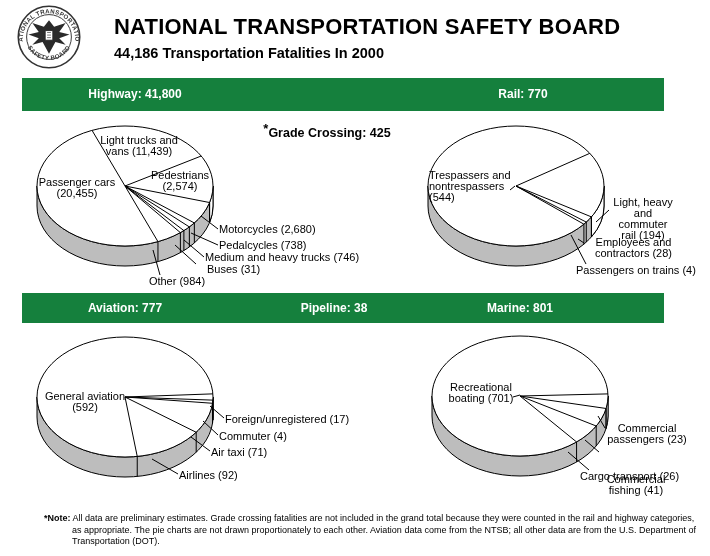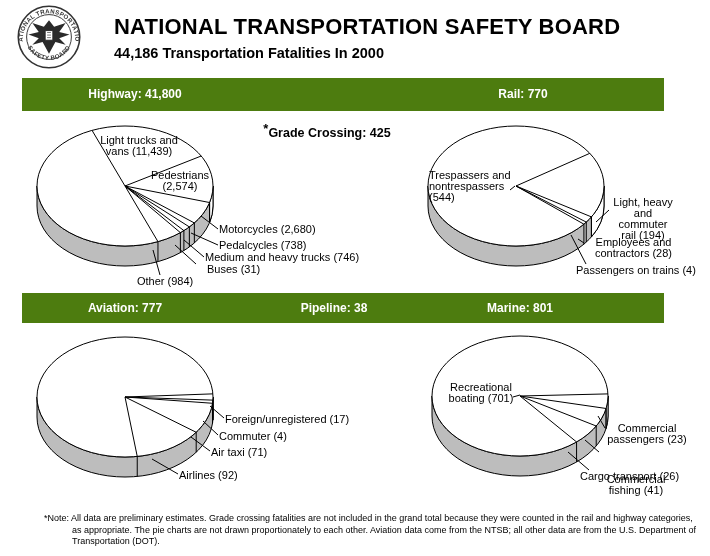"Highway: 41,800" .bar { background: #4d7c0f -> #15803d }
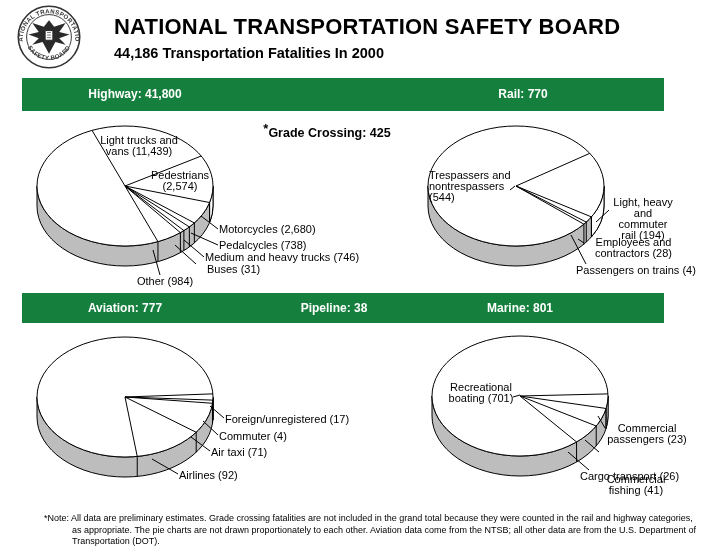"Passenger cars (20,455)" div.plabel { html: none -> <div>Passenger cars (20,455)</div> }
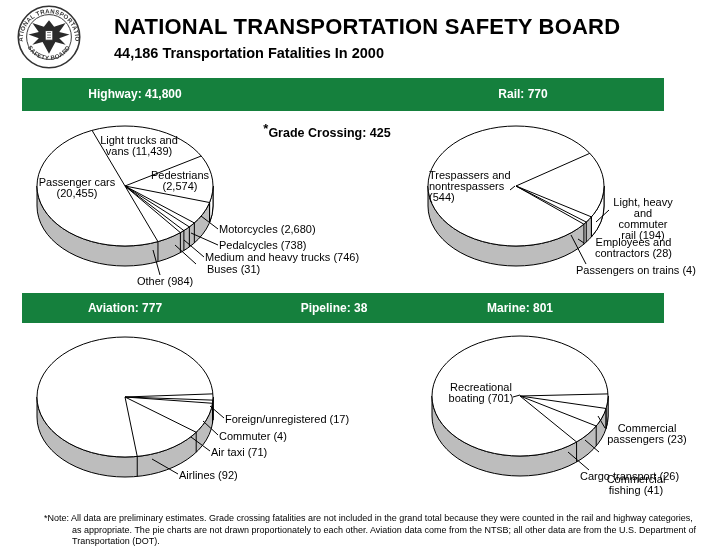"Other (984)" div.plabel { text-align: left -> center }
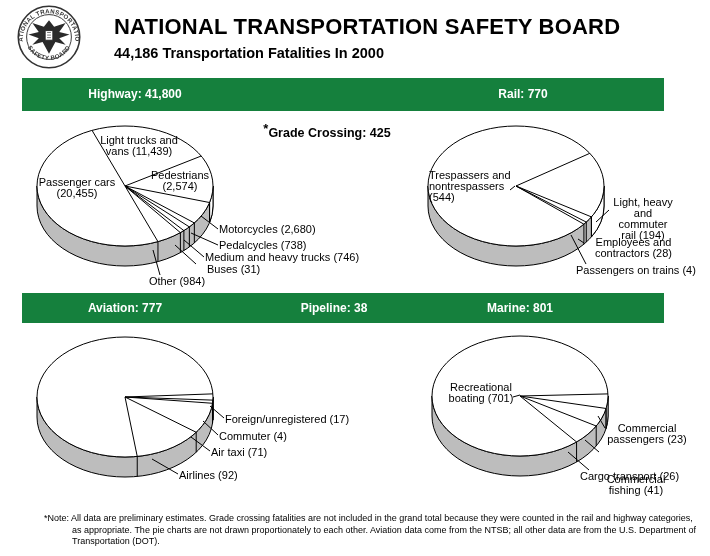"General aviation (592)" div.plabel { html: none -> <div>General aviation (592)</div> }
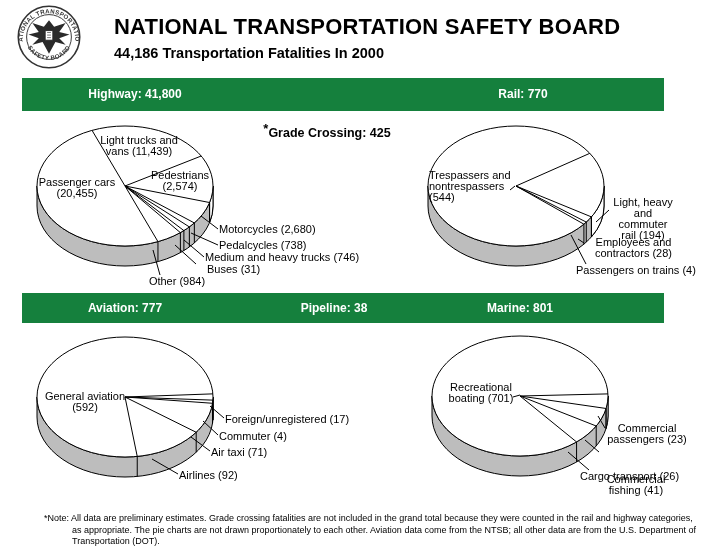"*Note:" .footnote b { font-weight: normal -> bold }
